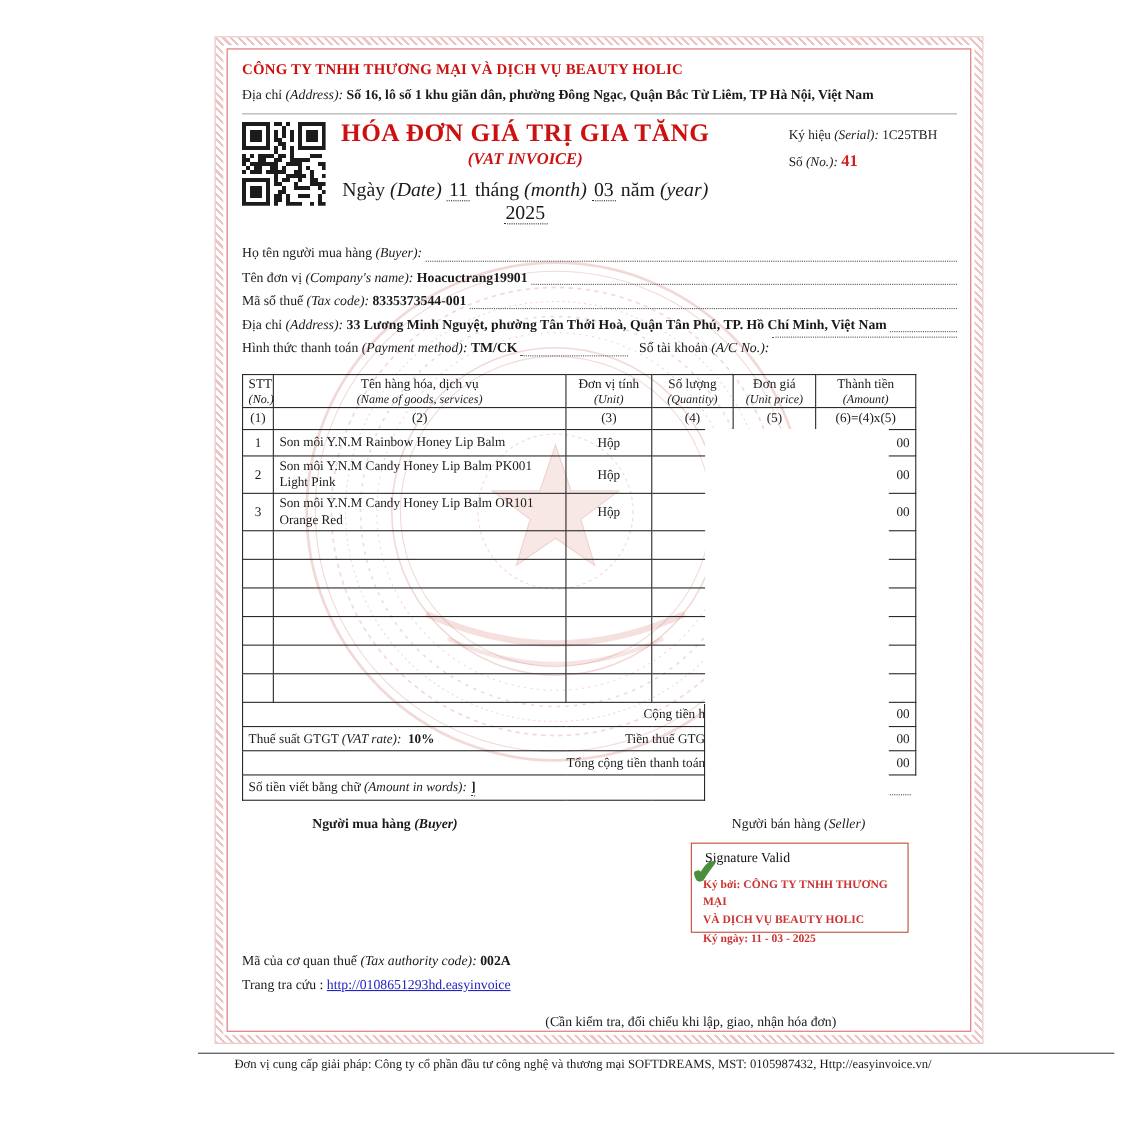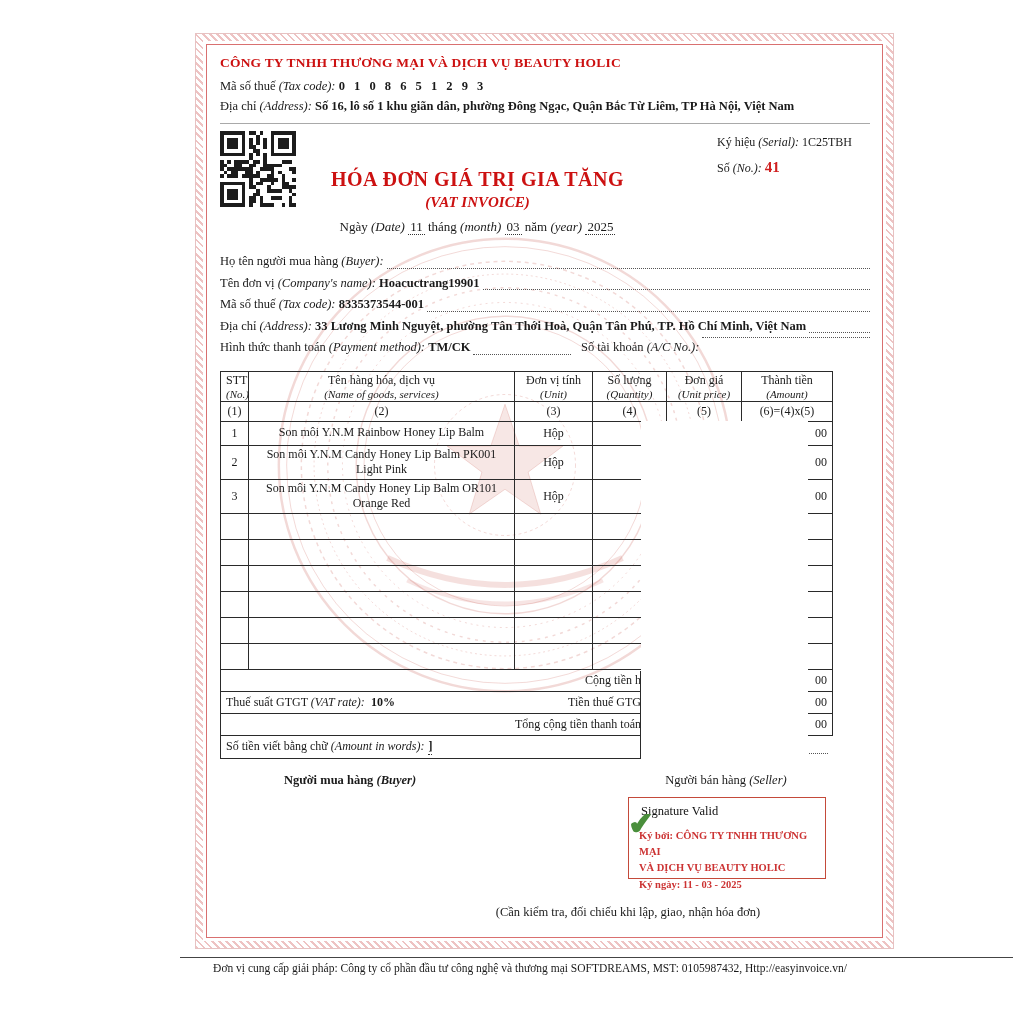"Mã số thuế (Tax code):" div.hline { html: <div> <span>Mã số thuế</span> <i>(Tax code):</i> <span>0 1 0 8 6 5 1 2 9 3</span> </div> -> none }
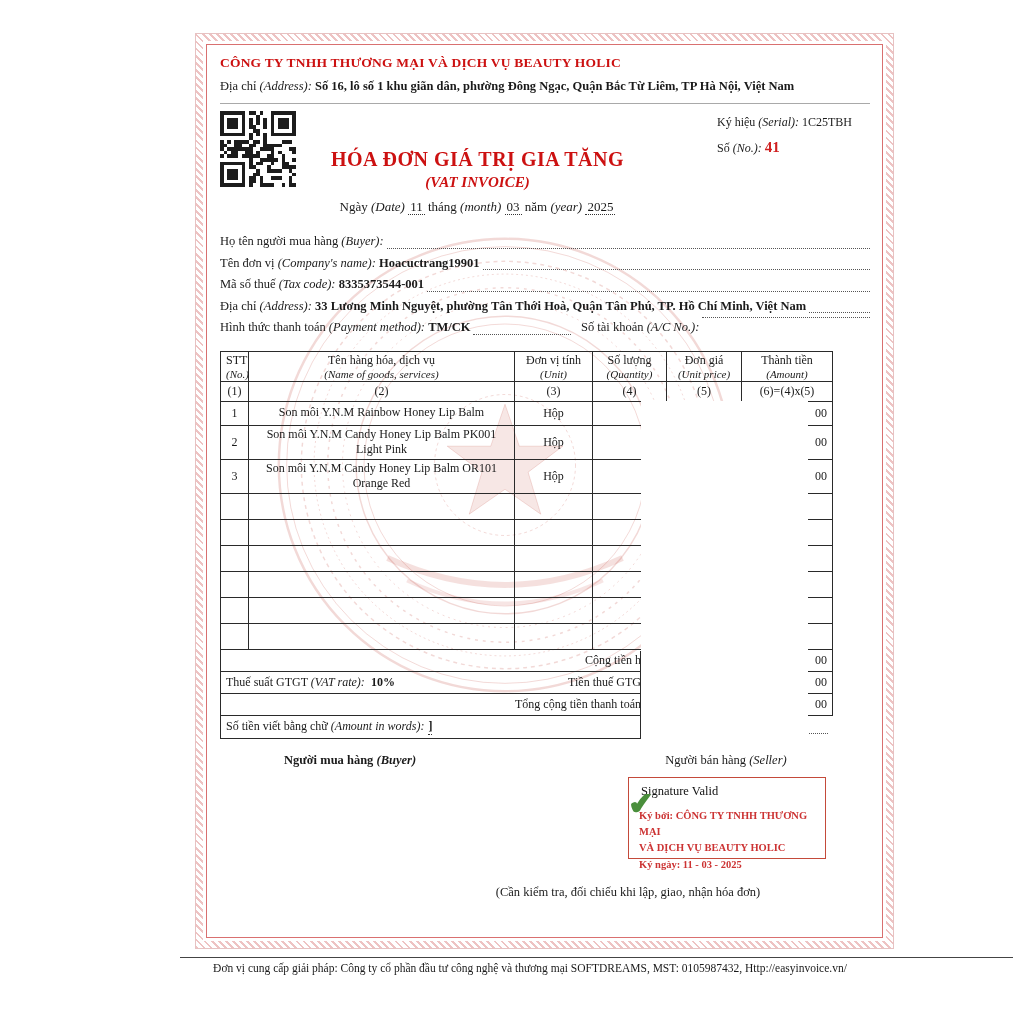"HÓA ĐƠN GIÁ TRỊ GIA" .title-main { font-size: 20px -> 23px; margin-top: 40px -> none }
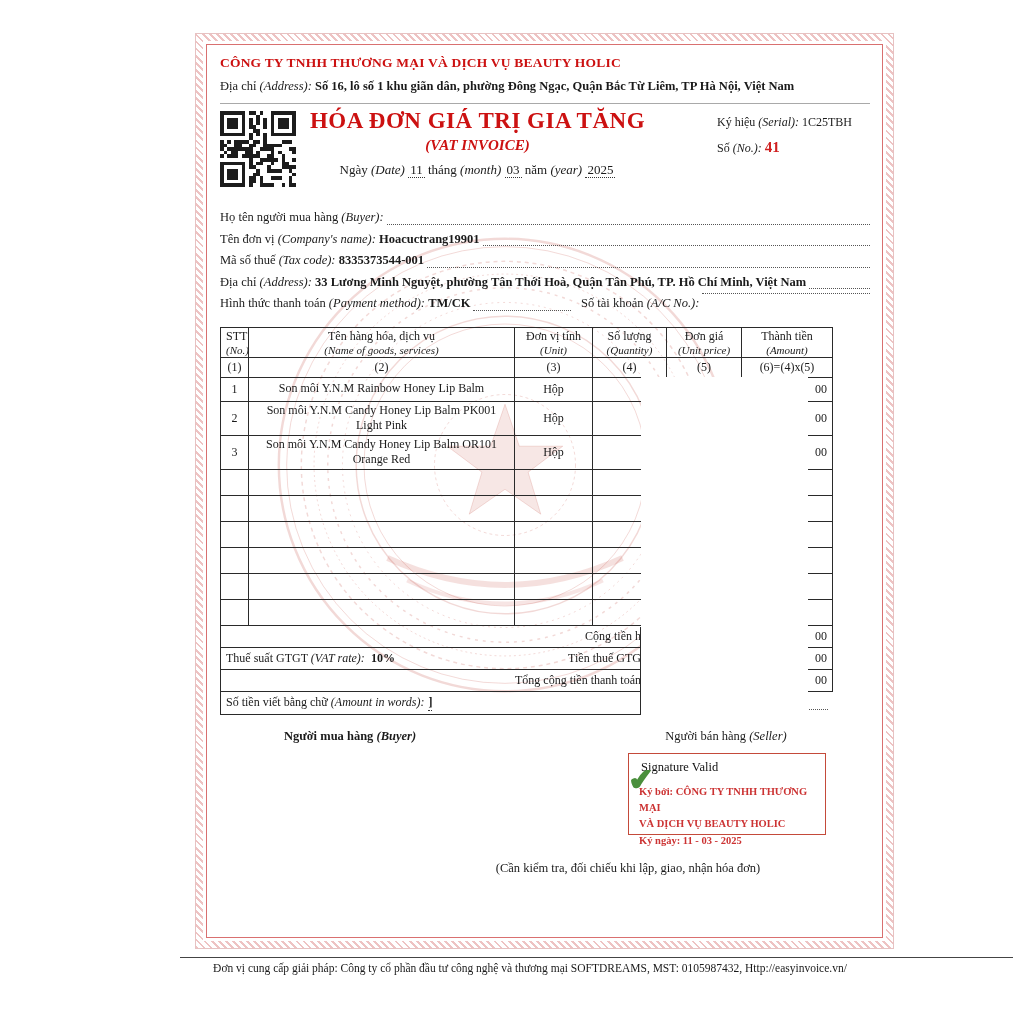"Ngày (Date) 11 tháng (month)" .date-line { font-size: 13px -> 18px }
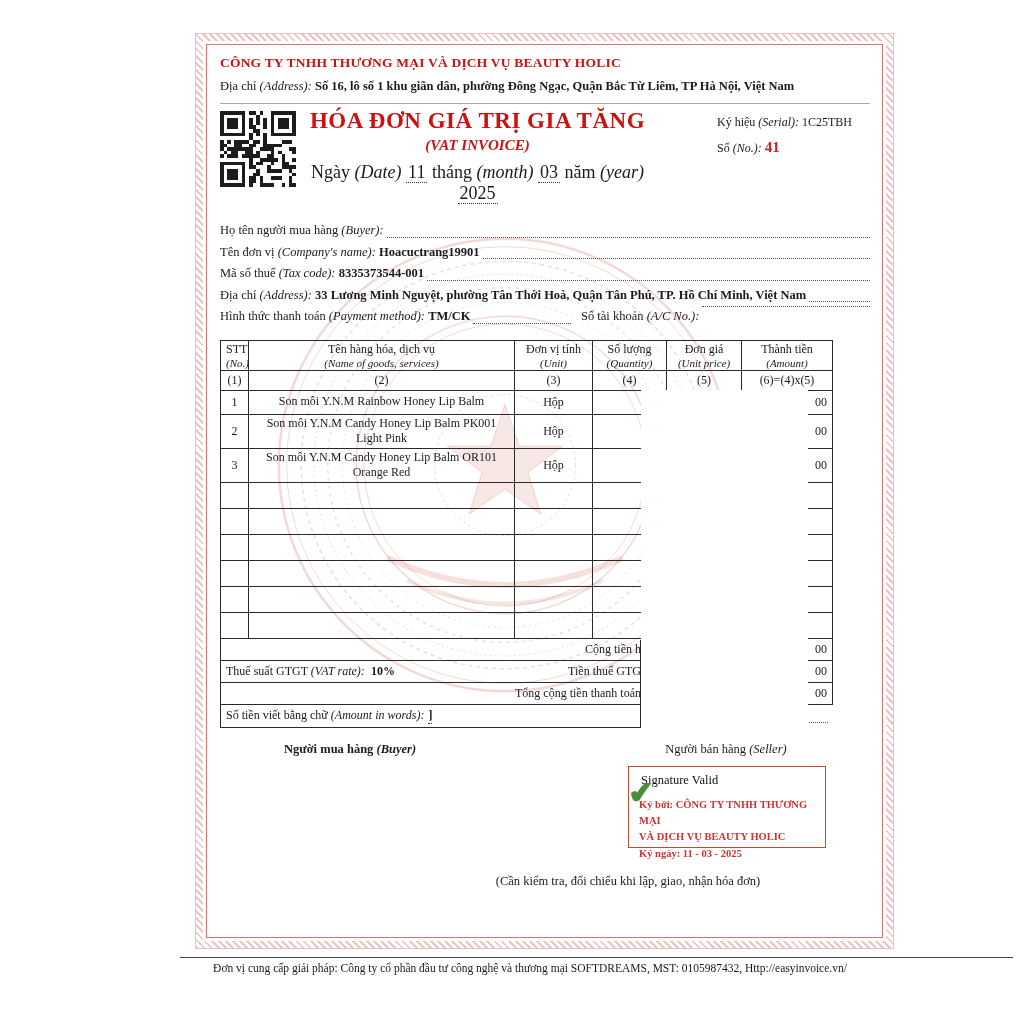"Son môi Y.N.M Rainbow Honey" .c-left { text-align: center -> left }
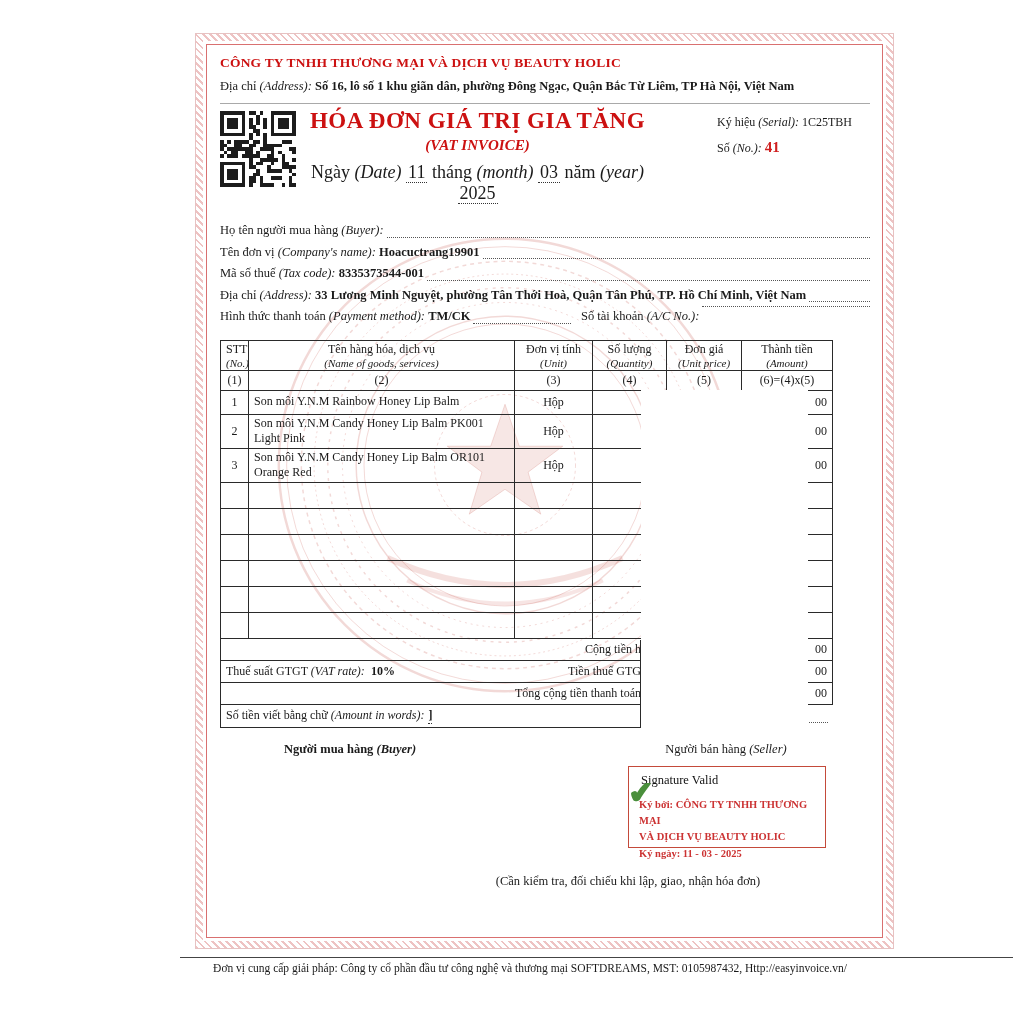"Mã của cơ quan thuế" div { html: none -> <div> <span>Mã của cơ quan thuế</span> <i>(Tax authority code):</i> <b>002A</b> </div> }
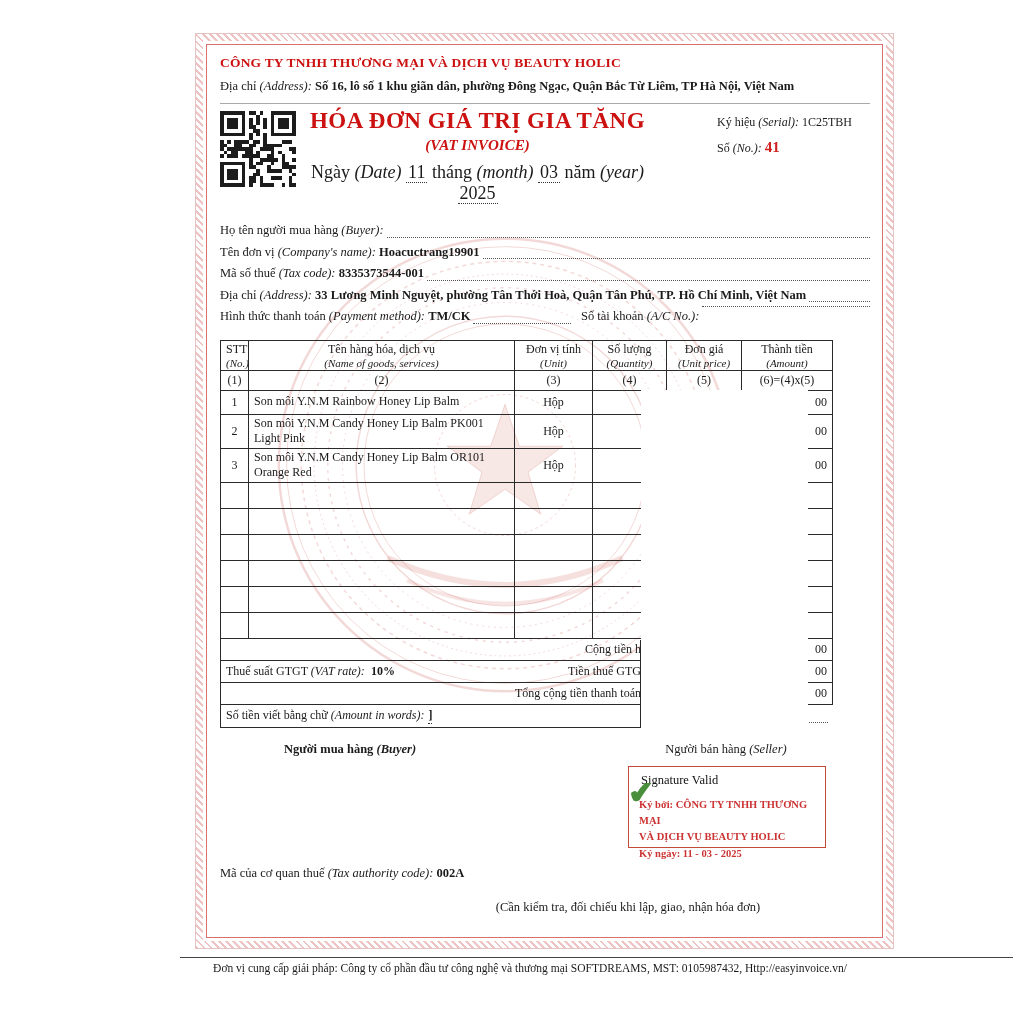"Trang tra cứu :" div { html: none -> <div> <span>Trang tra cứu :</span> <a>http://0108651293hd.easyinvoice</a> </div> }
